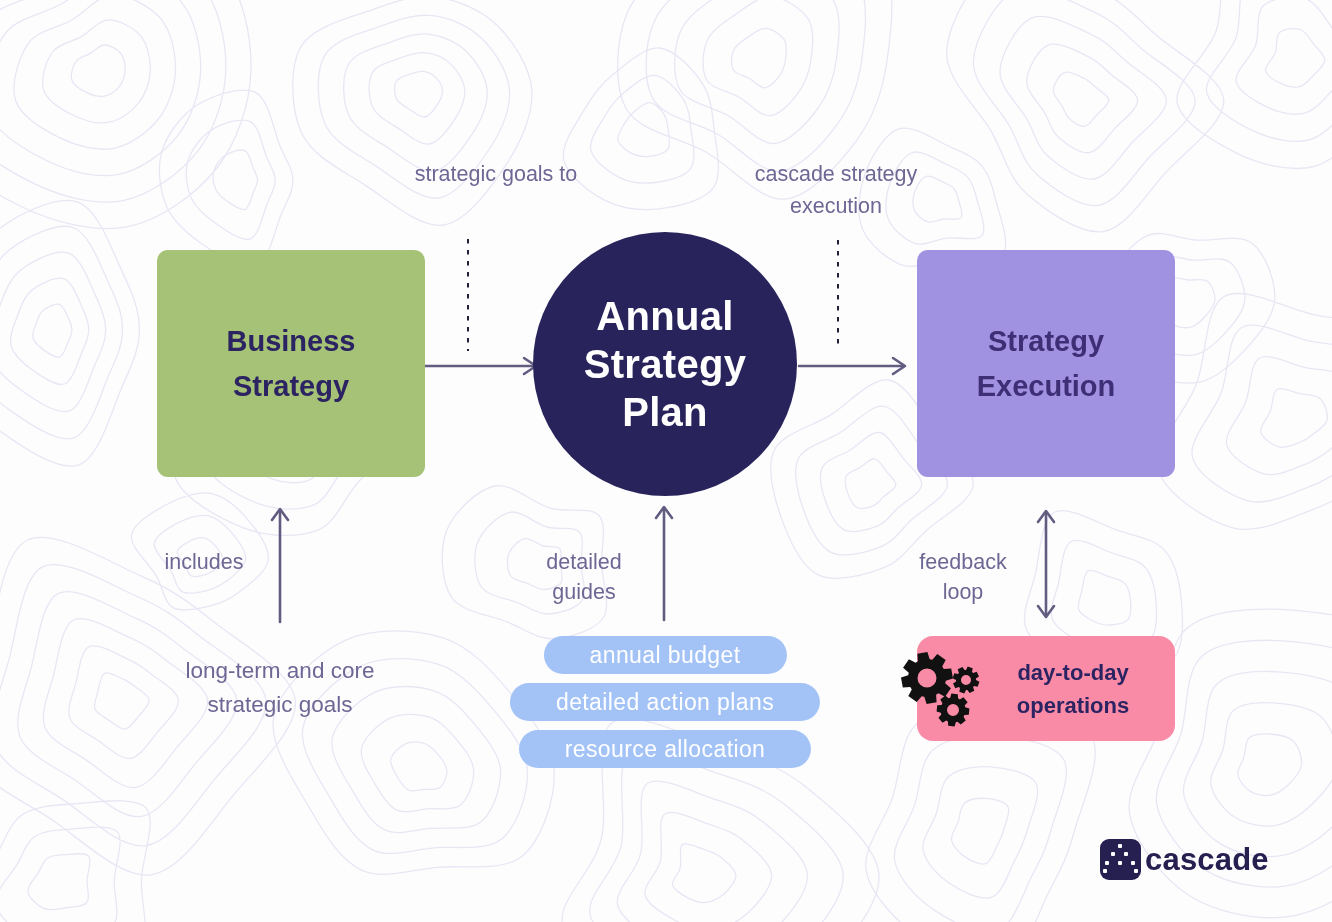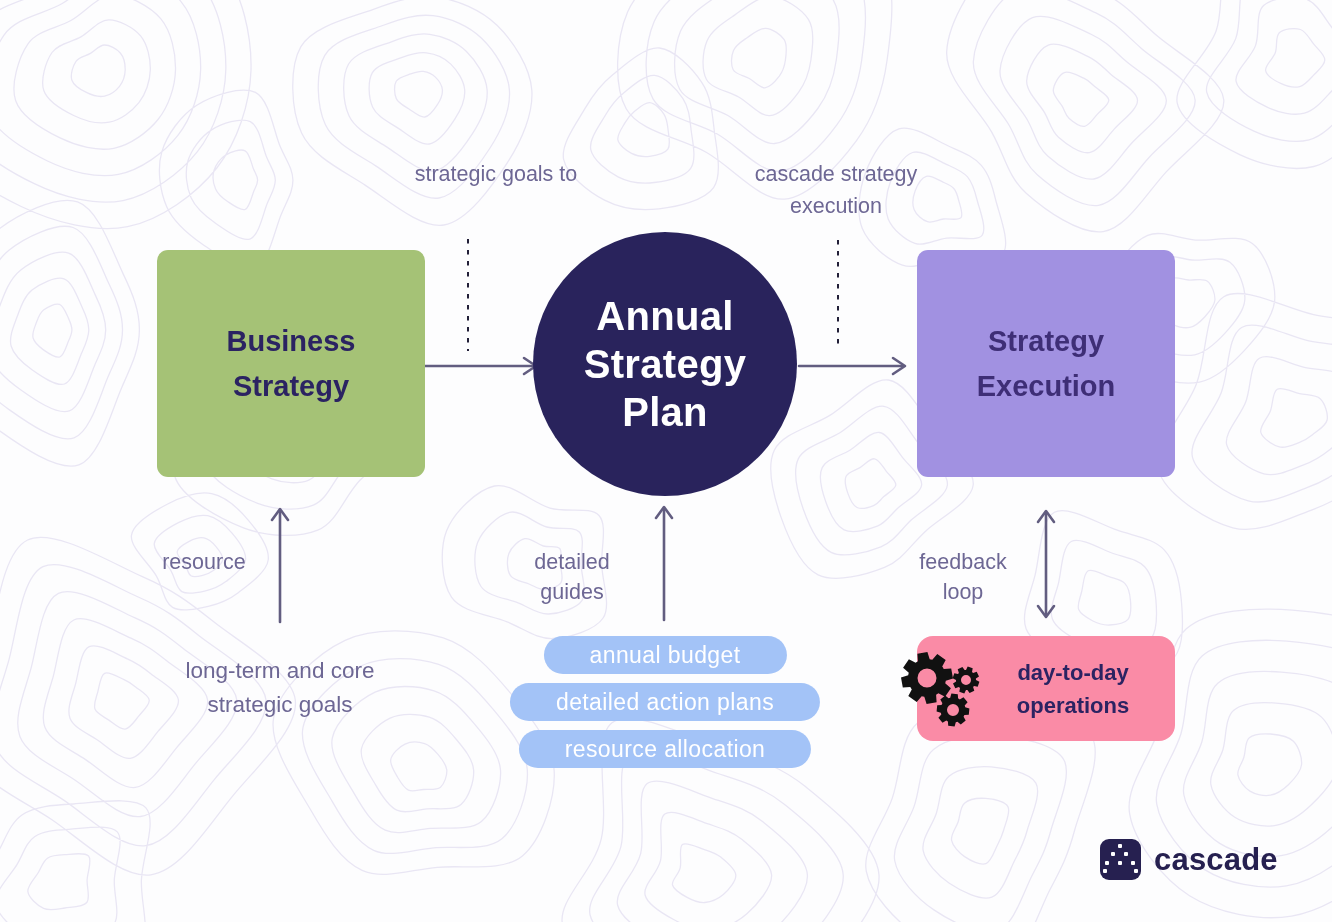"resource" div { text: resource -> includes }
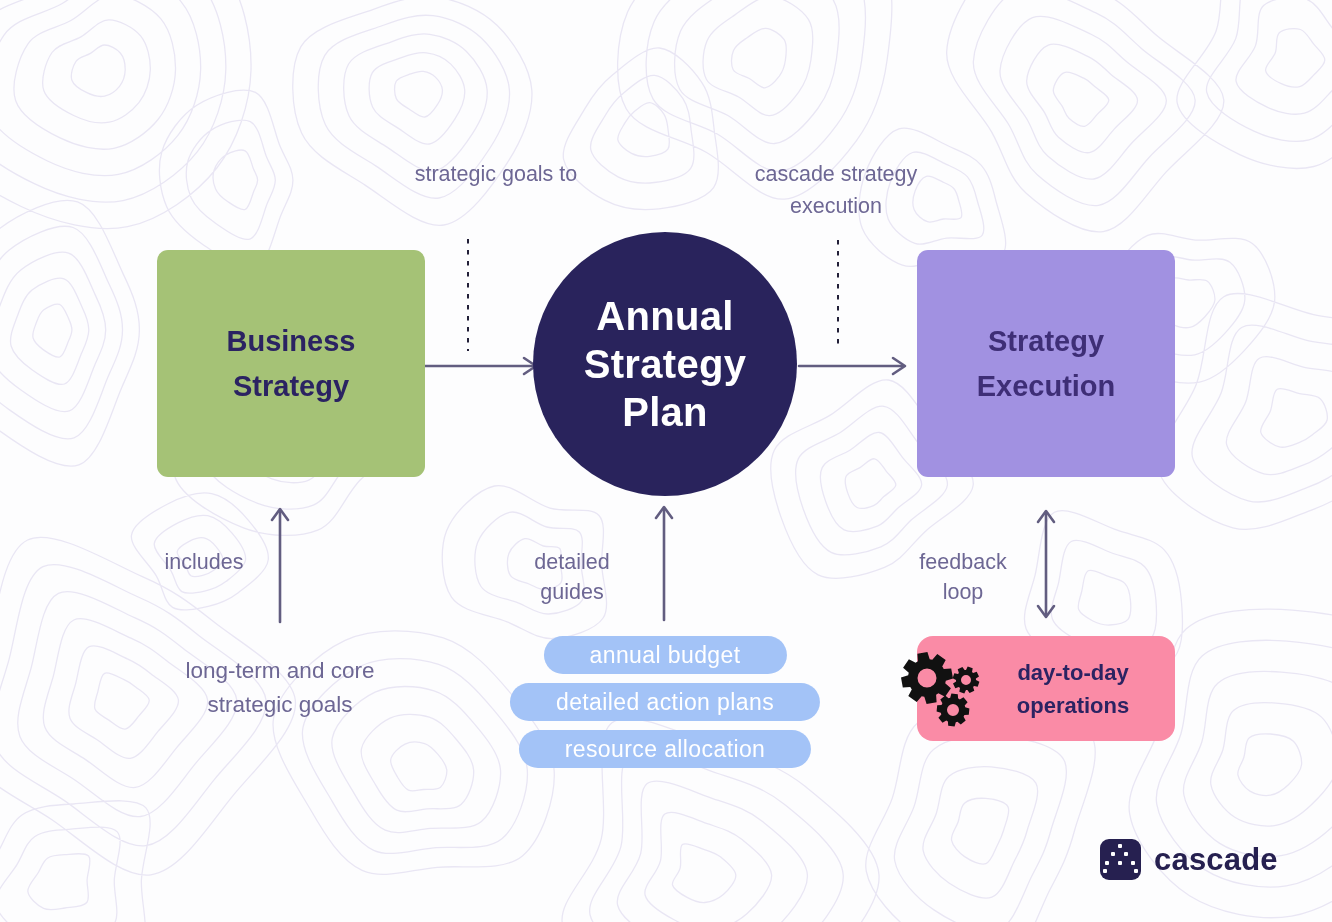"detailed" div.lbl { left: 572px -> 584px }
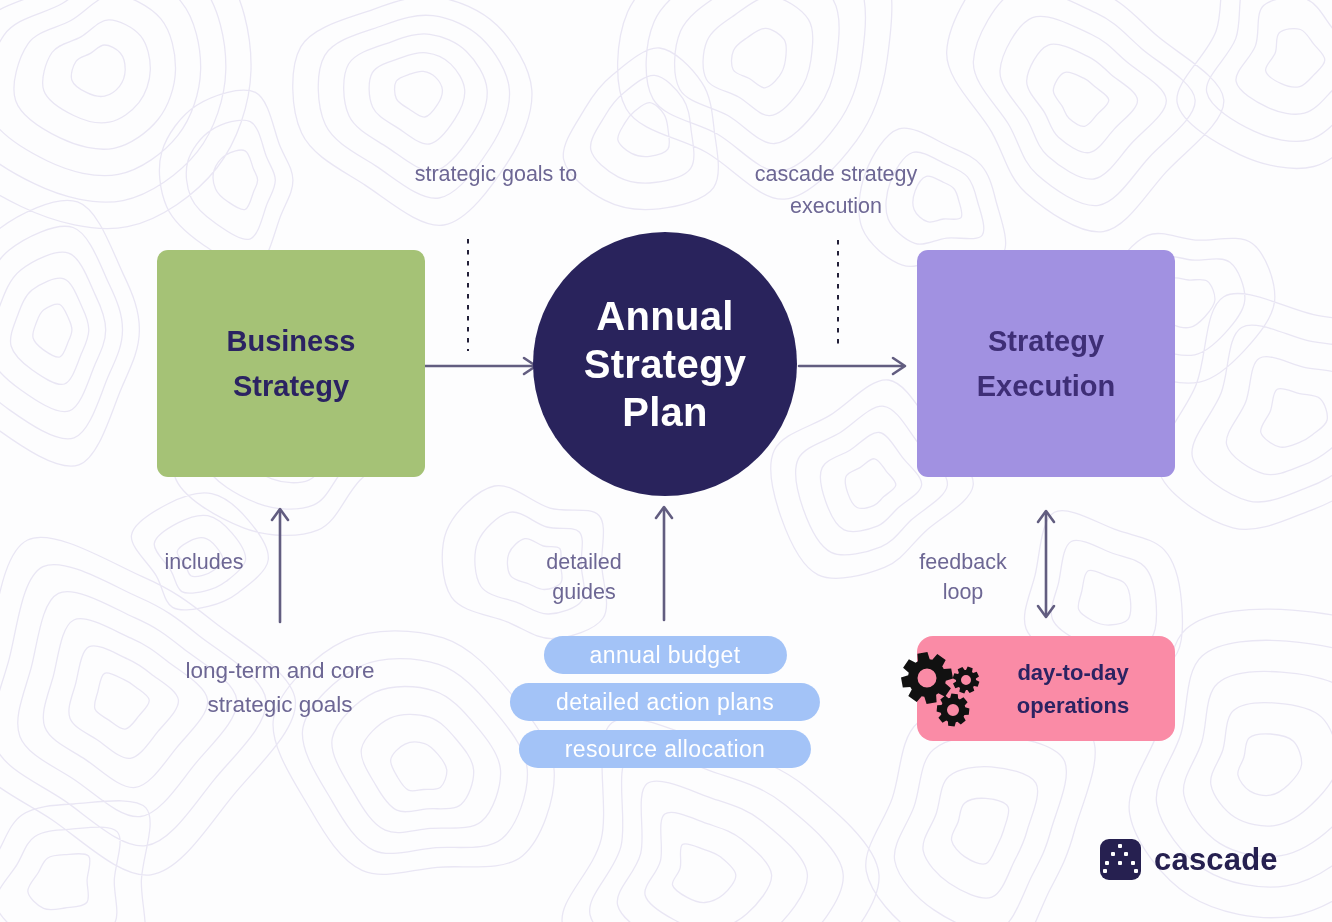"cascade" .logo { gap: 13px -> 4px }
